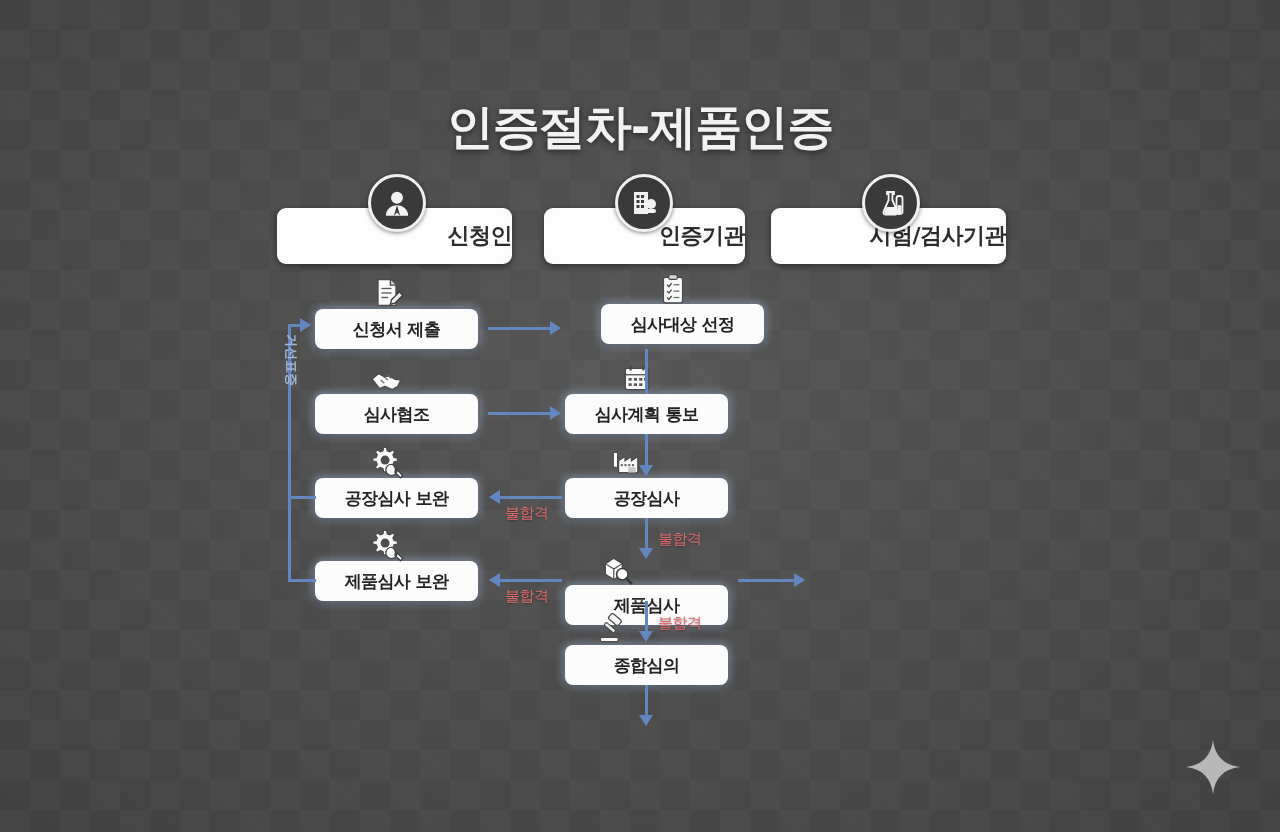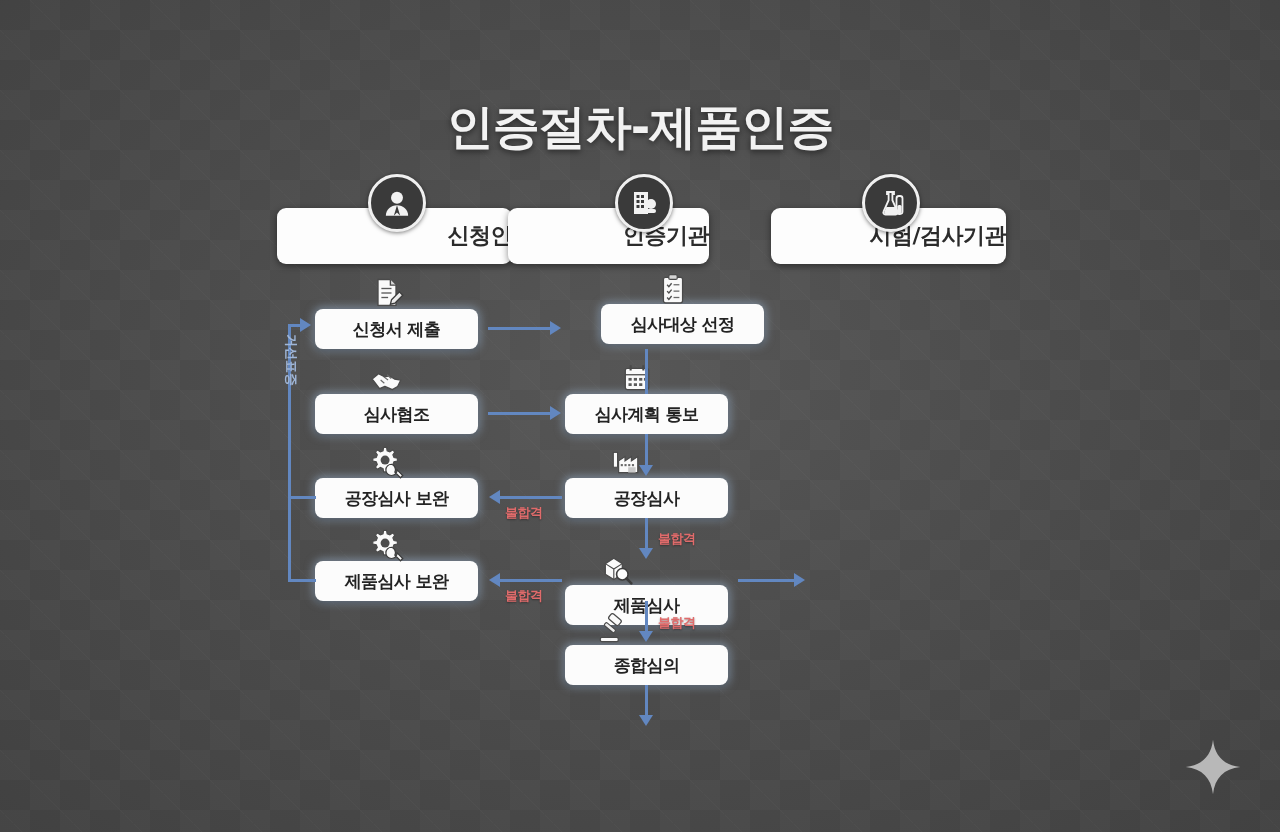"인증기관" div.role-box { left: 508px -> 544px }
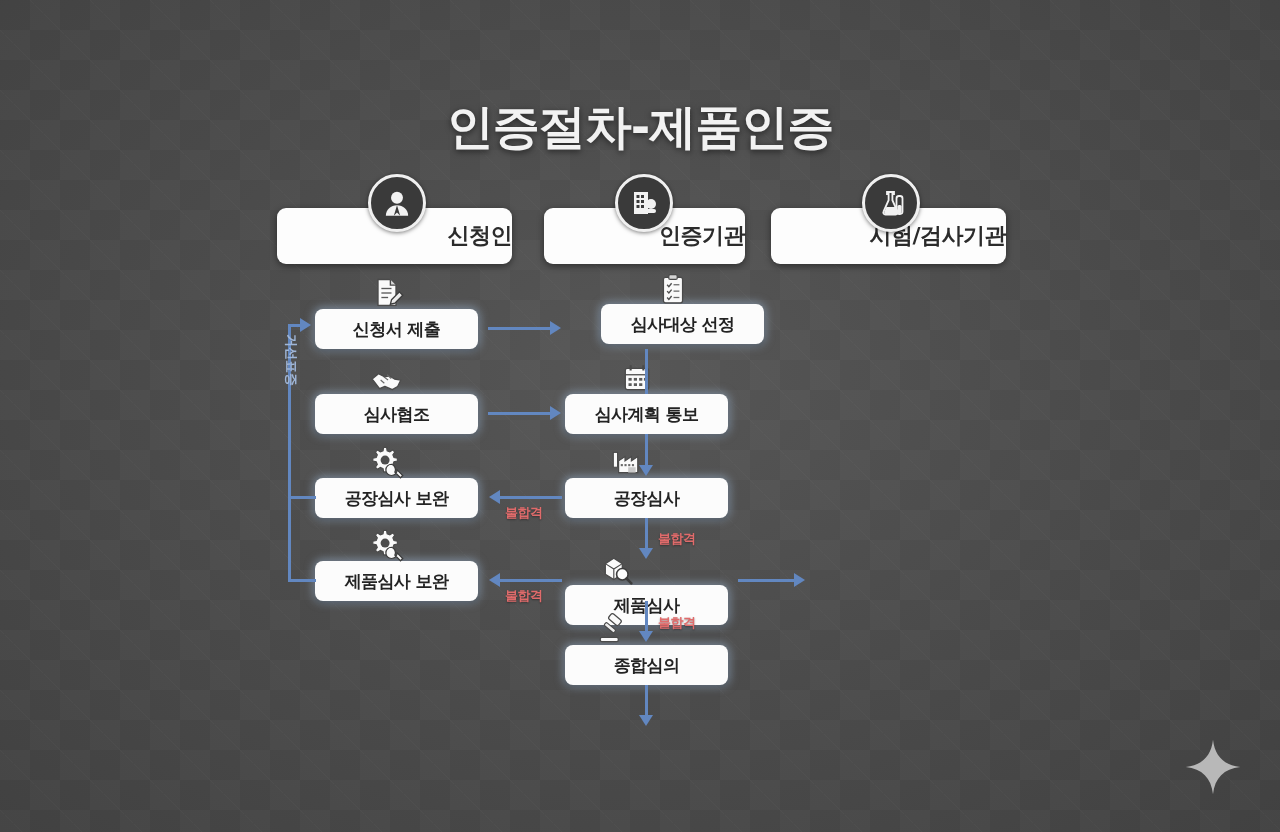"불합격" .fail-label { font-size: 13px -> 15px; font-weight: bold -> normal }
